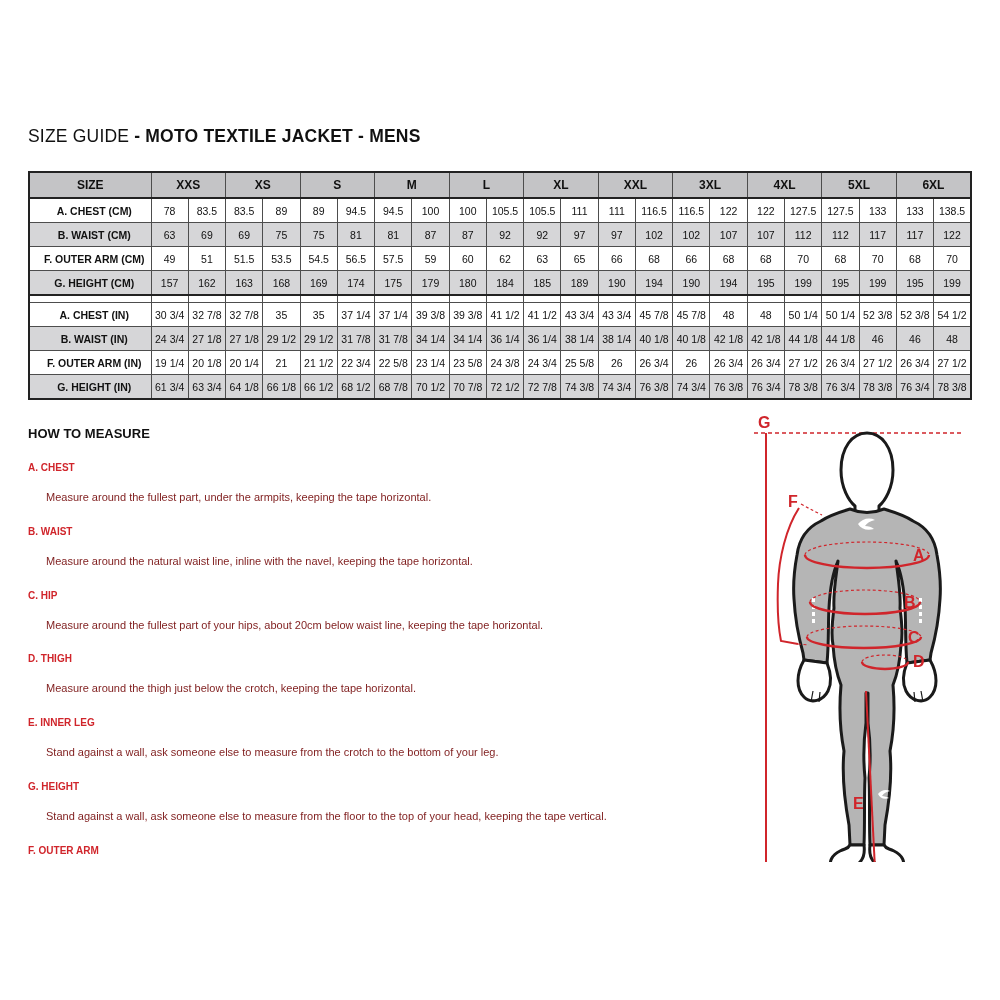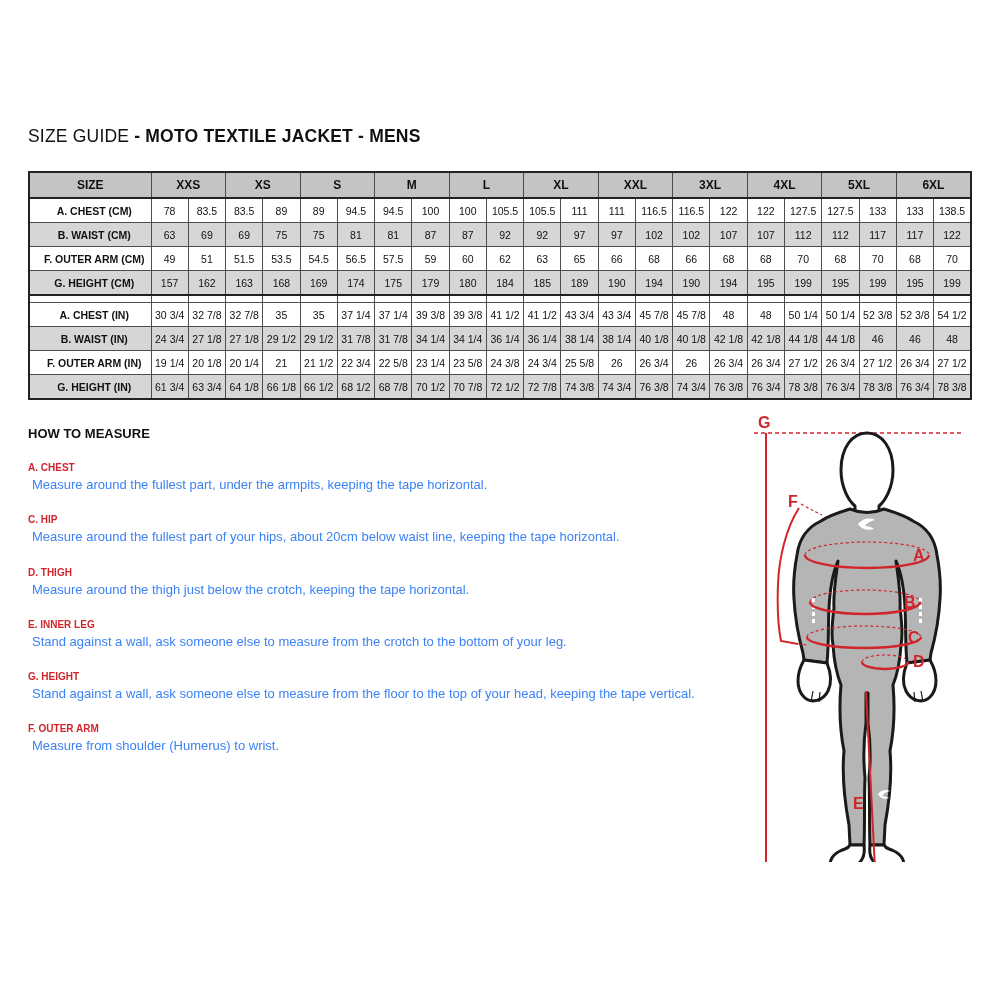"Measure around the fullest part," .htm-section p { color: #3b82f6 -> #7f1d1d; font-size: 13px -> 11px; margin: 4px -> 18px }
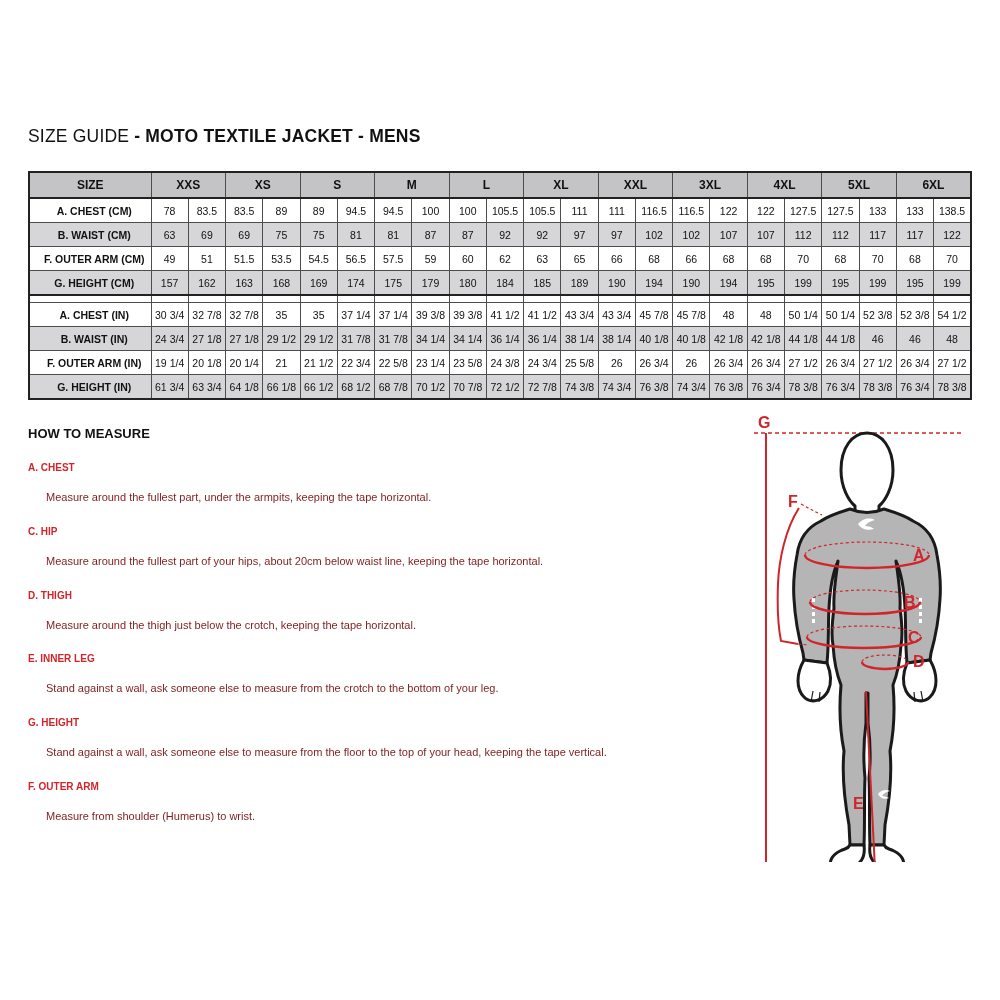"B. WAIST" div.htm-section { html: none -> <div> <h3>B. WAIST</h3> <p>Measure around the natural waist line, inline with the navel, keeping the tape horizontal.</p> </div> }
